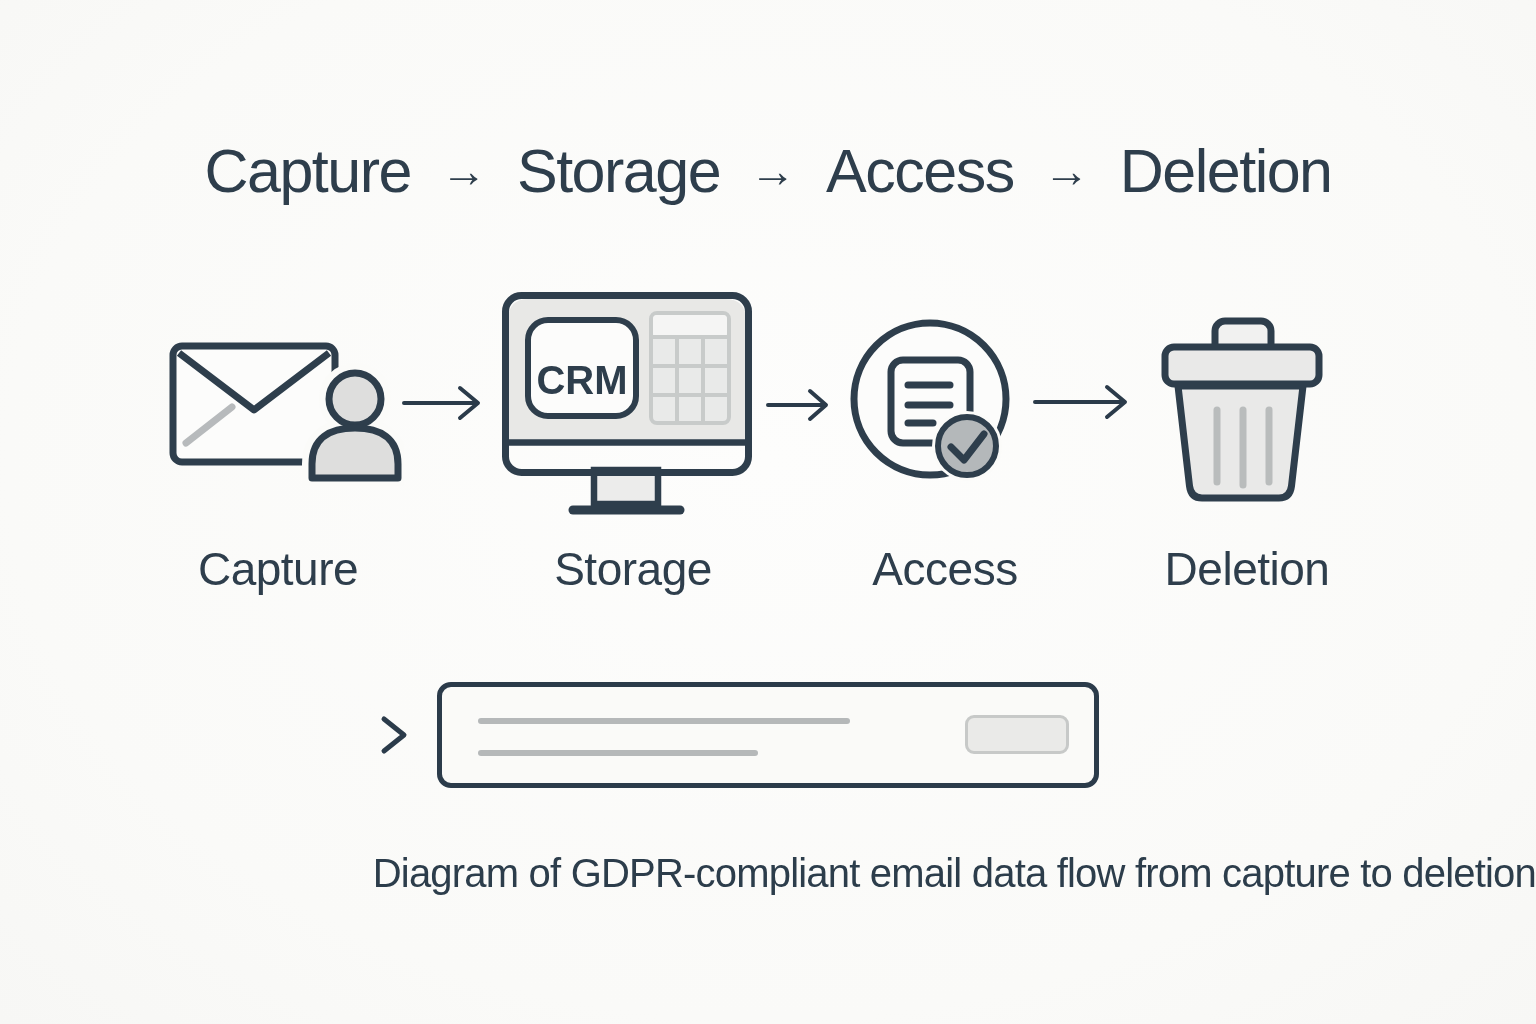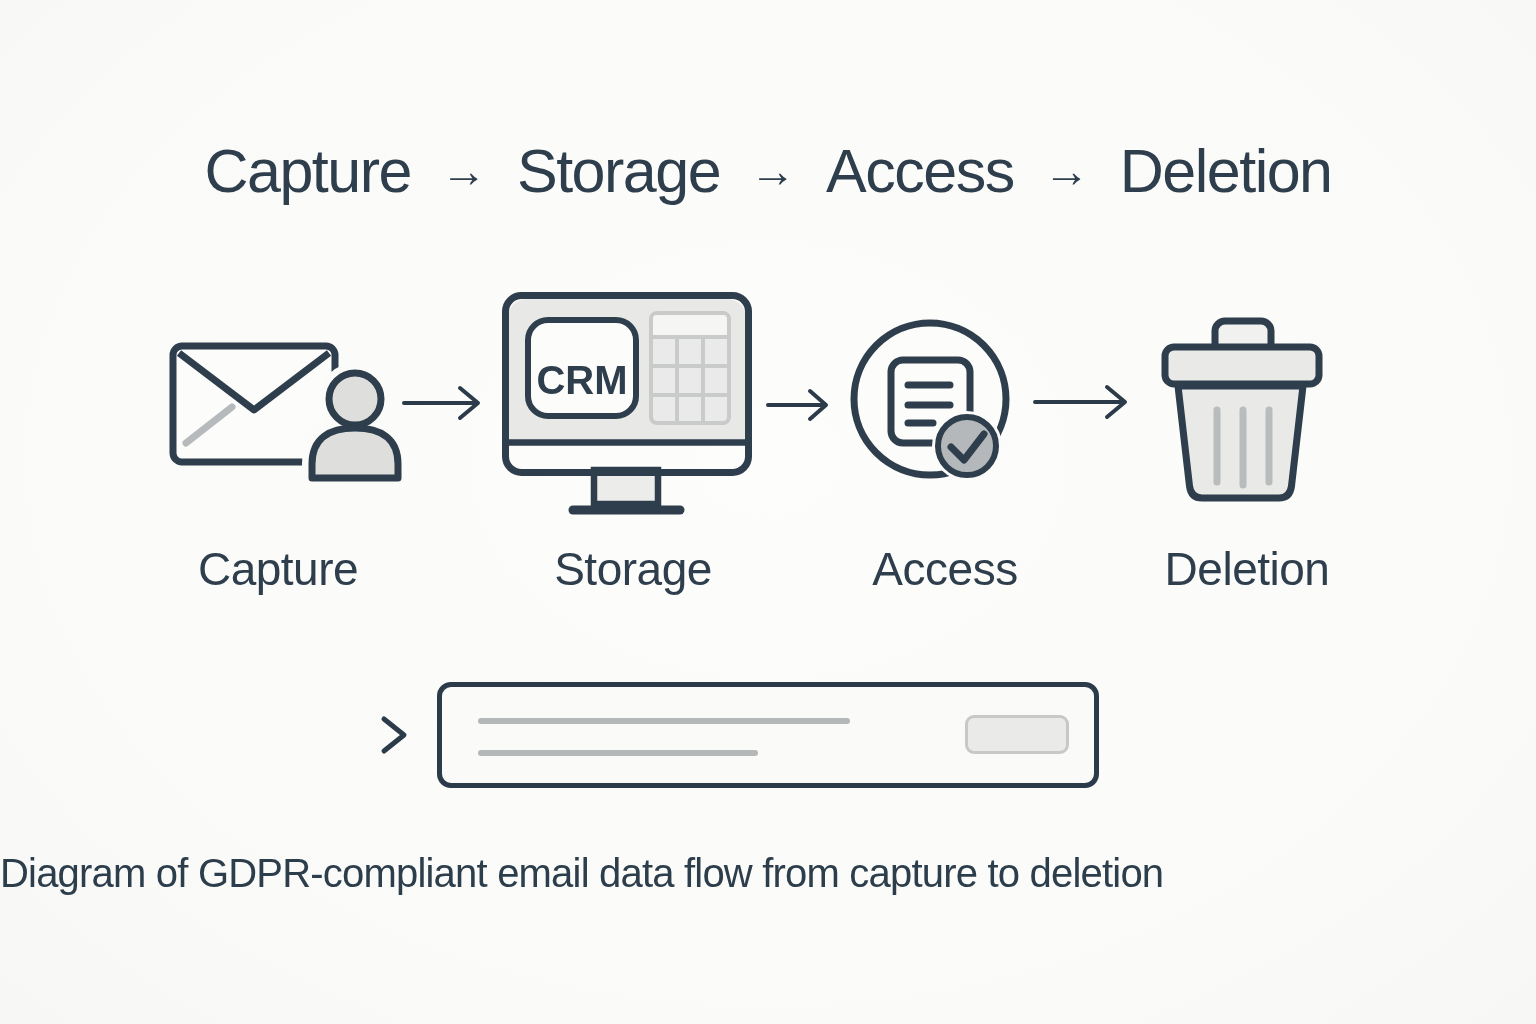"Diagram of GDPR-compliant email data" .caption { text-align: left -> right }
